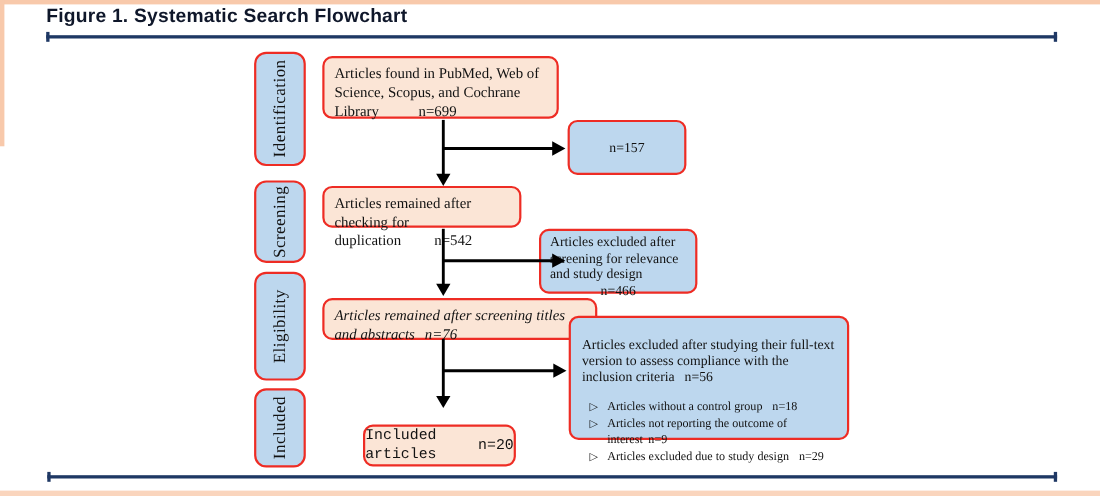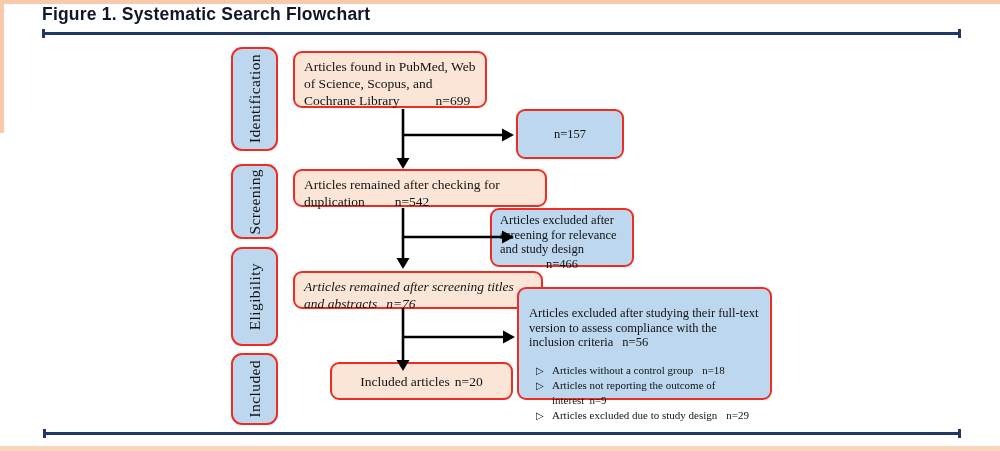"Articles found in PubMed, Web" div.fbox { width: 194px -> 215px }
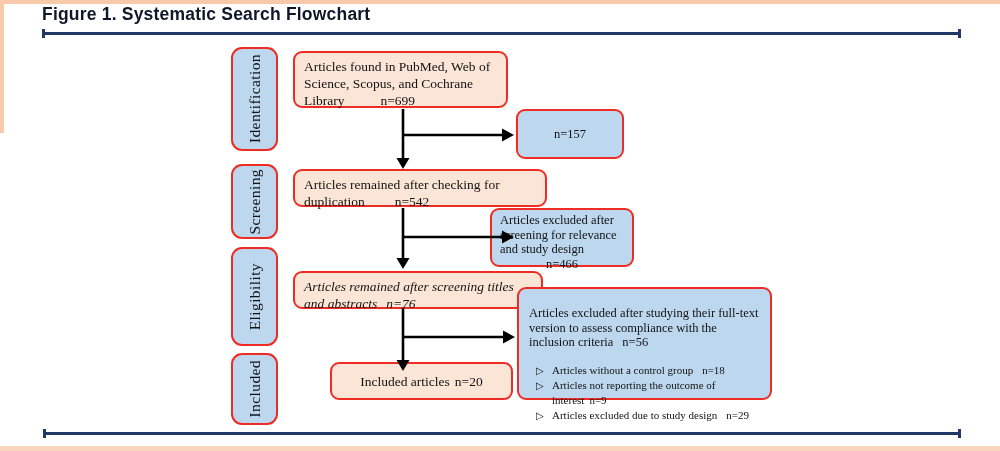"Articles remained after checking for" div.fbox { width: 254px -> 181px }
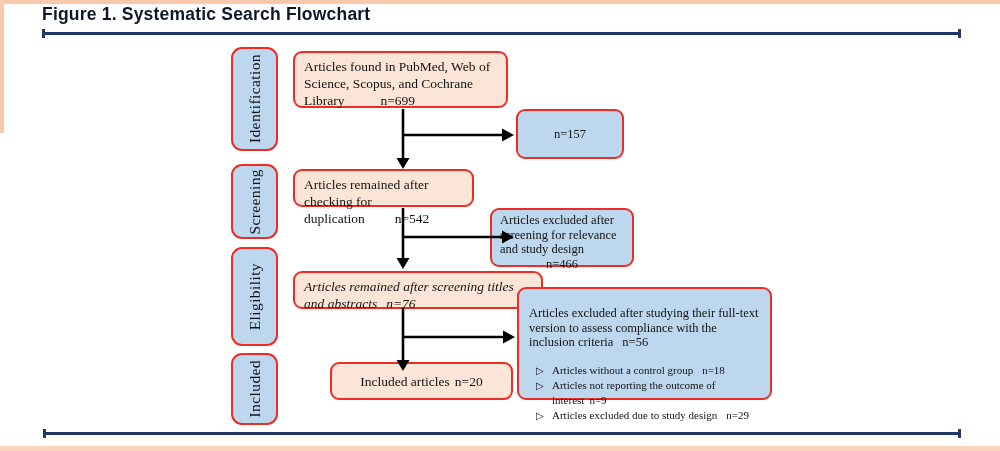"Included articles" div.fbox { font-family: none -> Liberation Mono, monospace; top: 362px -> 386px; width: 183px -> 139px }
